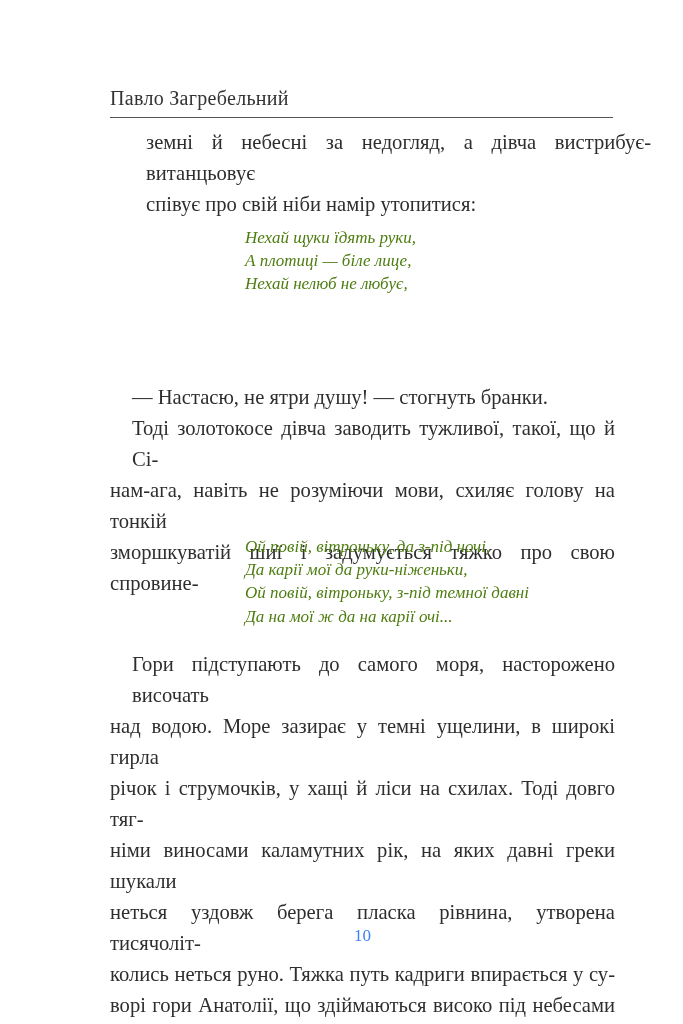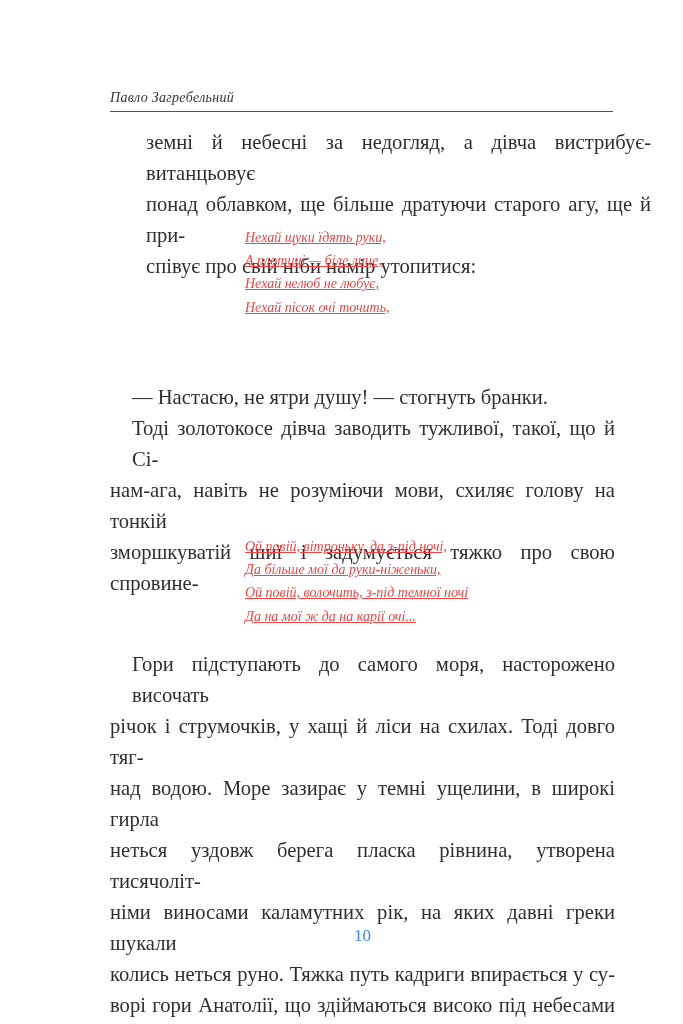"Павло Загребельний" .running-head { font-size: 14px -> 20px; font-style: italic -> none; padding-bottom: 3px -> 9px }
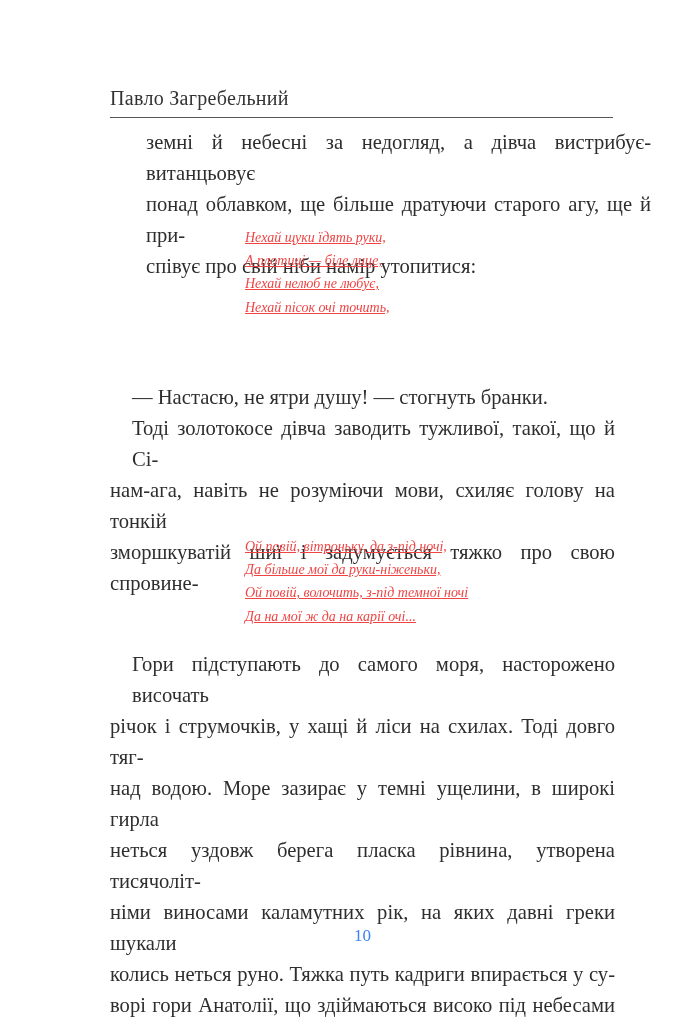"понад облавком, ще більше дратуючи" span.line { html: <span>понад облавком, ще більше дратуючи старого агу, ще й при-</span> -> none }
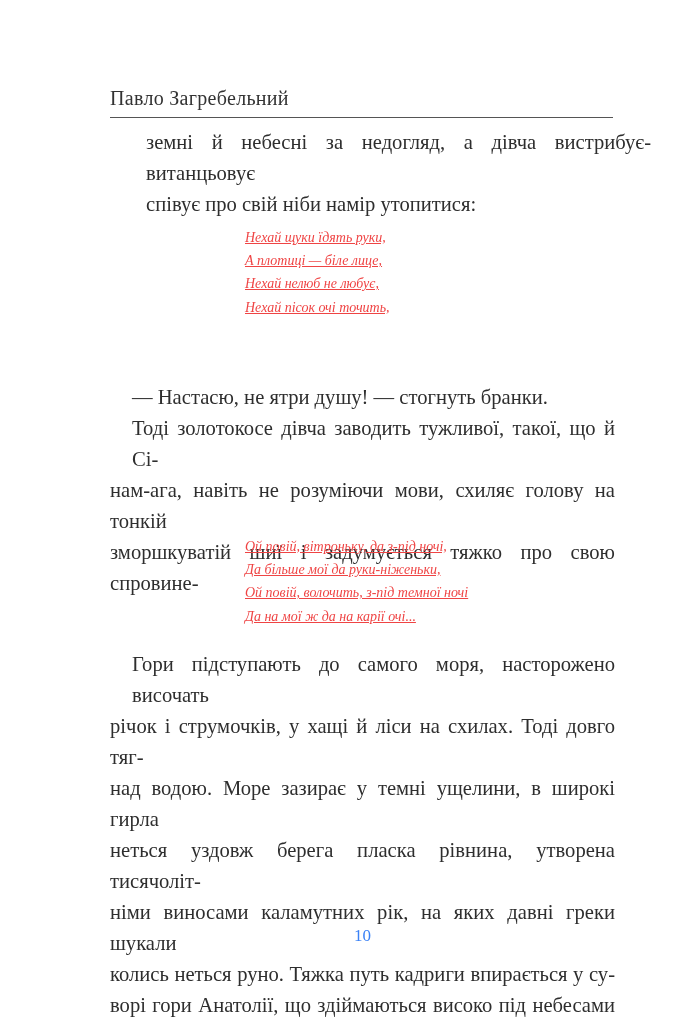"Нехай щуки їдять руки," .verse { color: #ef4444 -> #4d7c0f; font-size: 14px -> 17px; text-decoration: underline -> none }
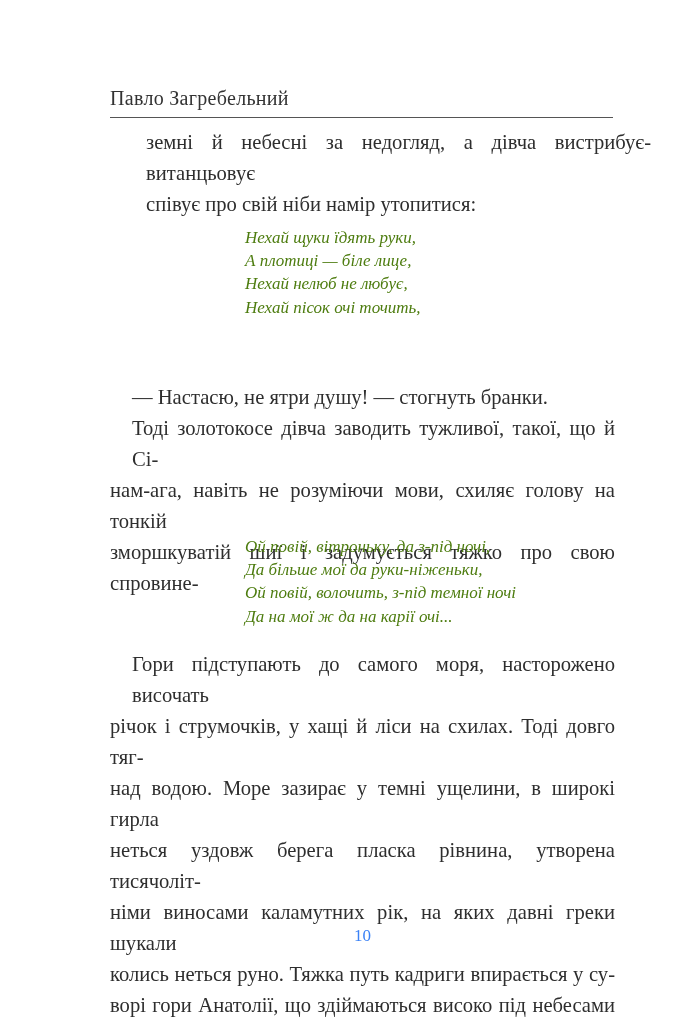"Нехай пісок очі точить," span.vline { html: <span>Нехай пісок очі точить,</span> -> none }
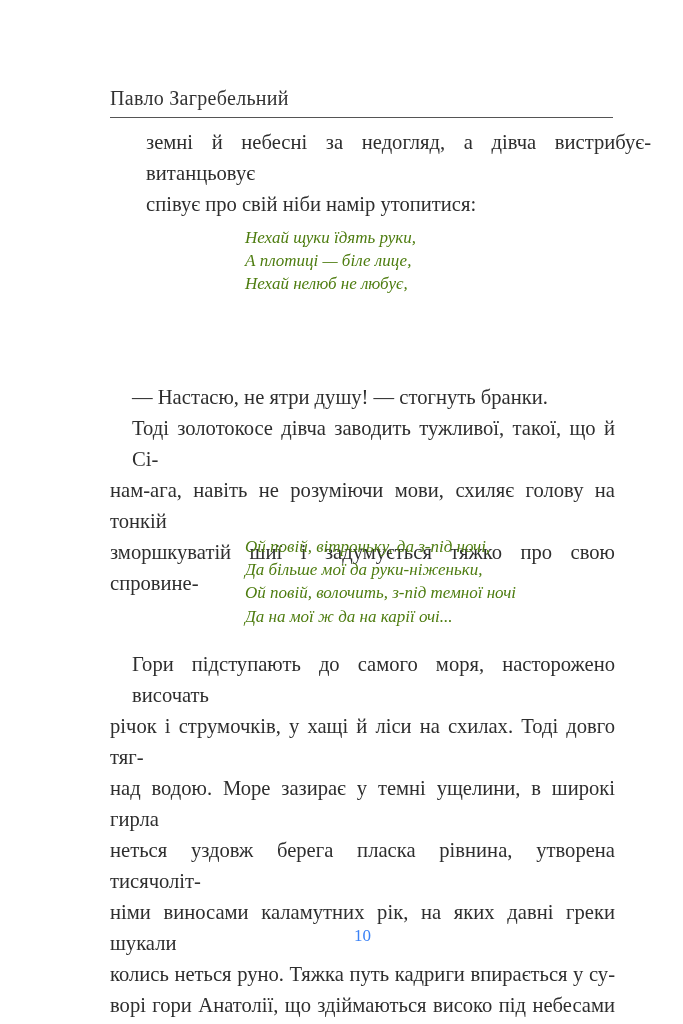"Да більше мої да руки-ніженьки," span.vline { text: більше -> карії }
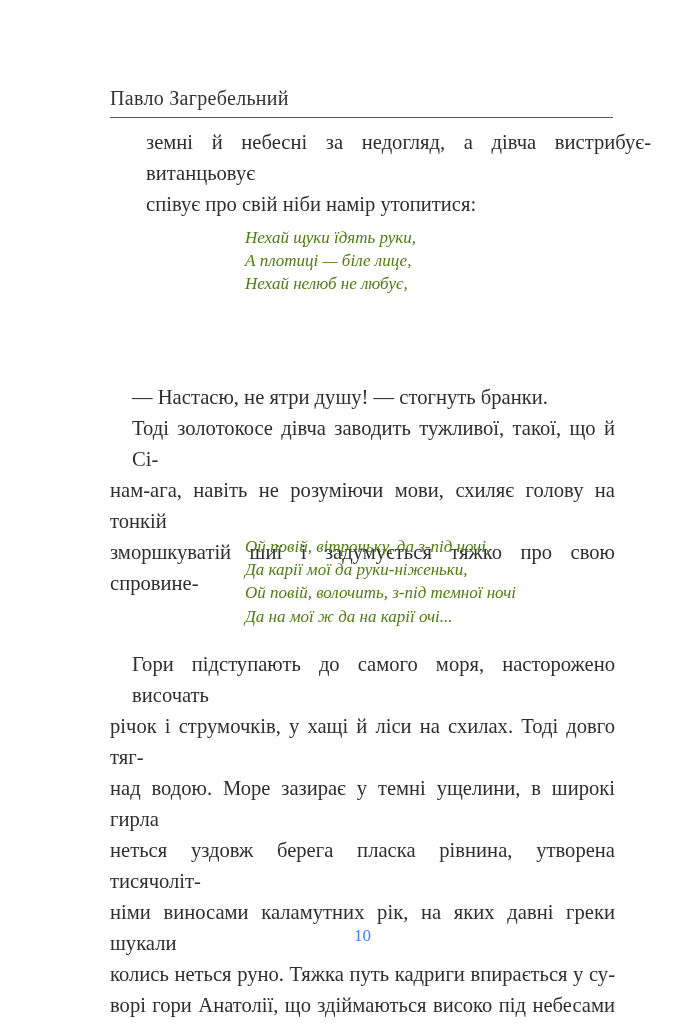"Ой повій, волочить, з-під темної" span.vline { text: волочить, з-під темної ночі -> вітроньку, з-під темної давні }
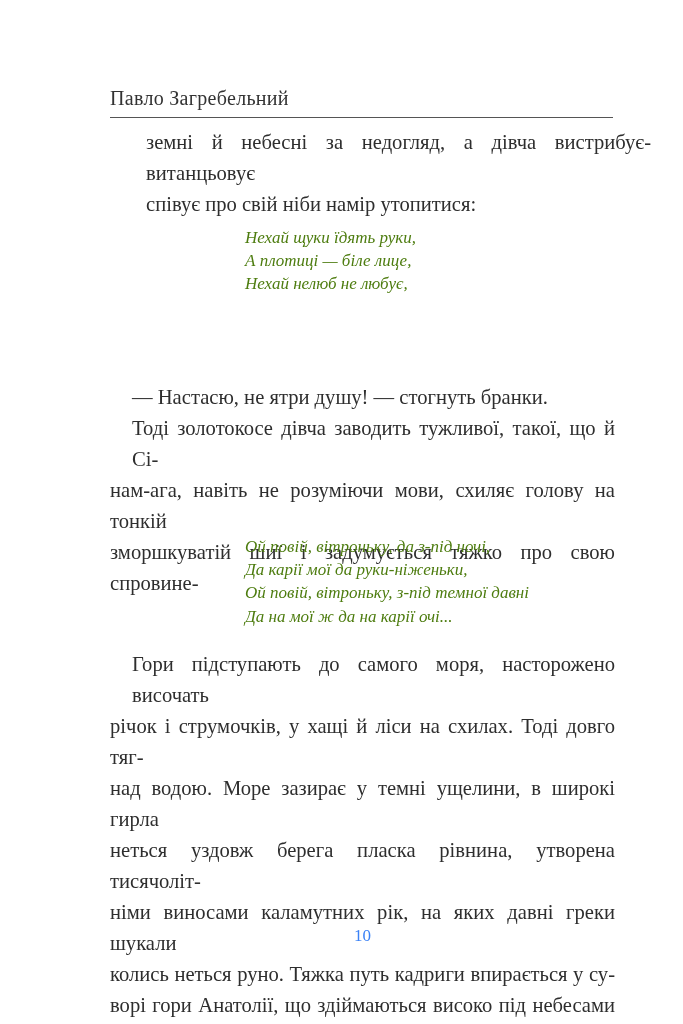"річок і струмочків, у хащі" span.line { order: before "над водою. Море зазирає у" -> after "над водою. Море зазирає у" }
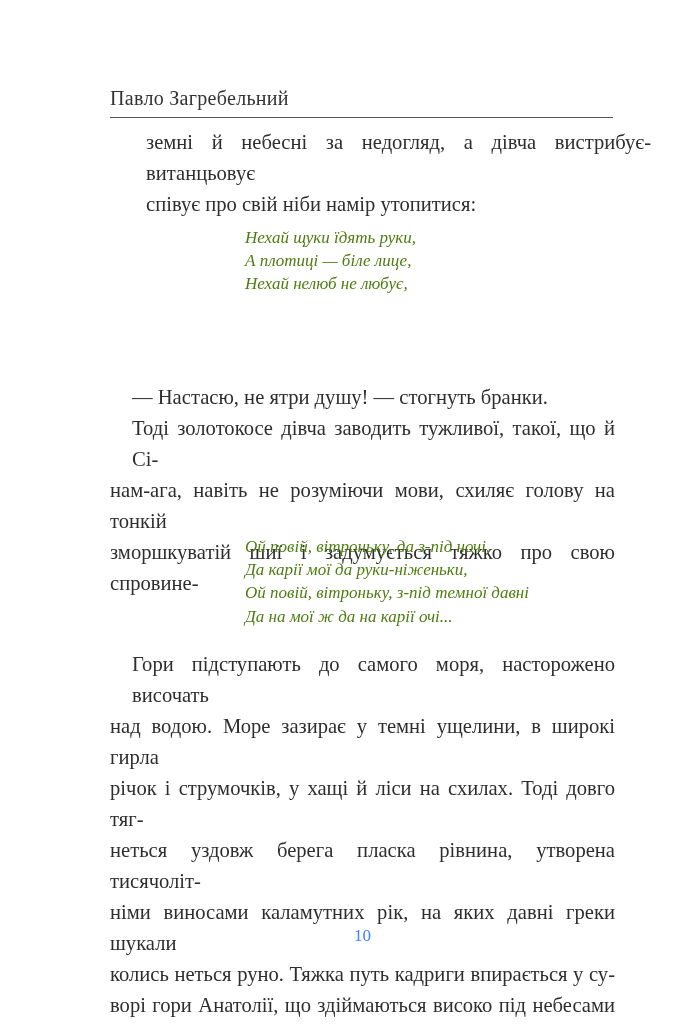"неться уздовж берега пласка рівнина," span.line { order: before "німи виносами каламутних рік, на" -> after "німи виносами каламутних рік, на" }
